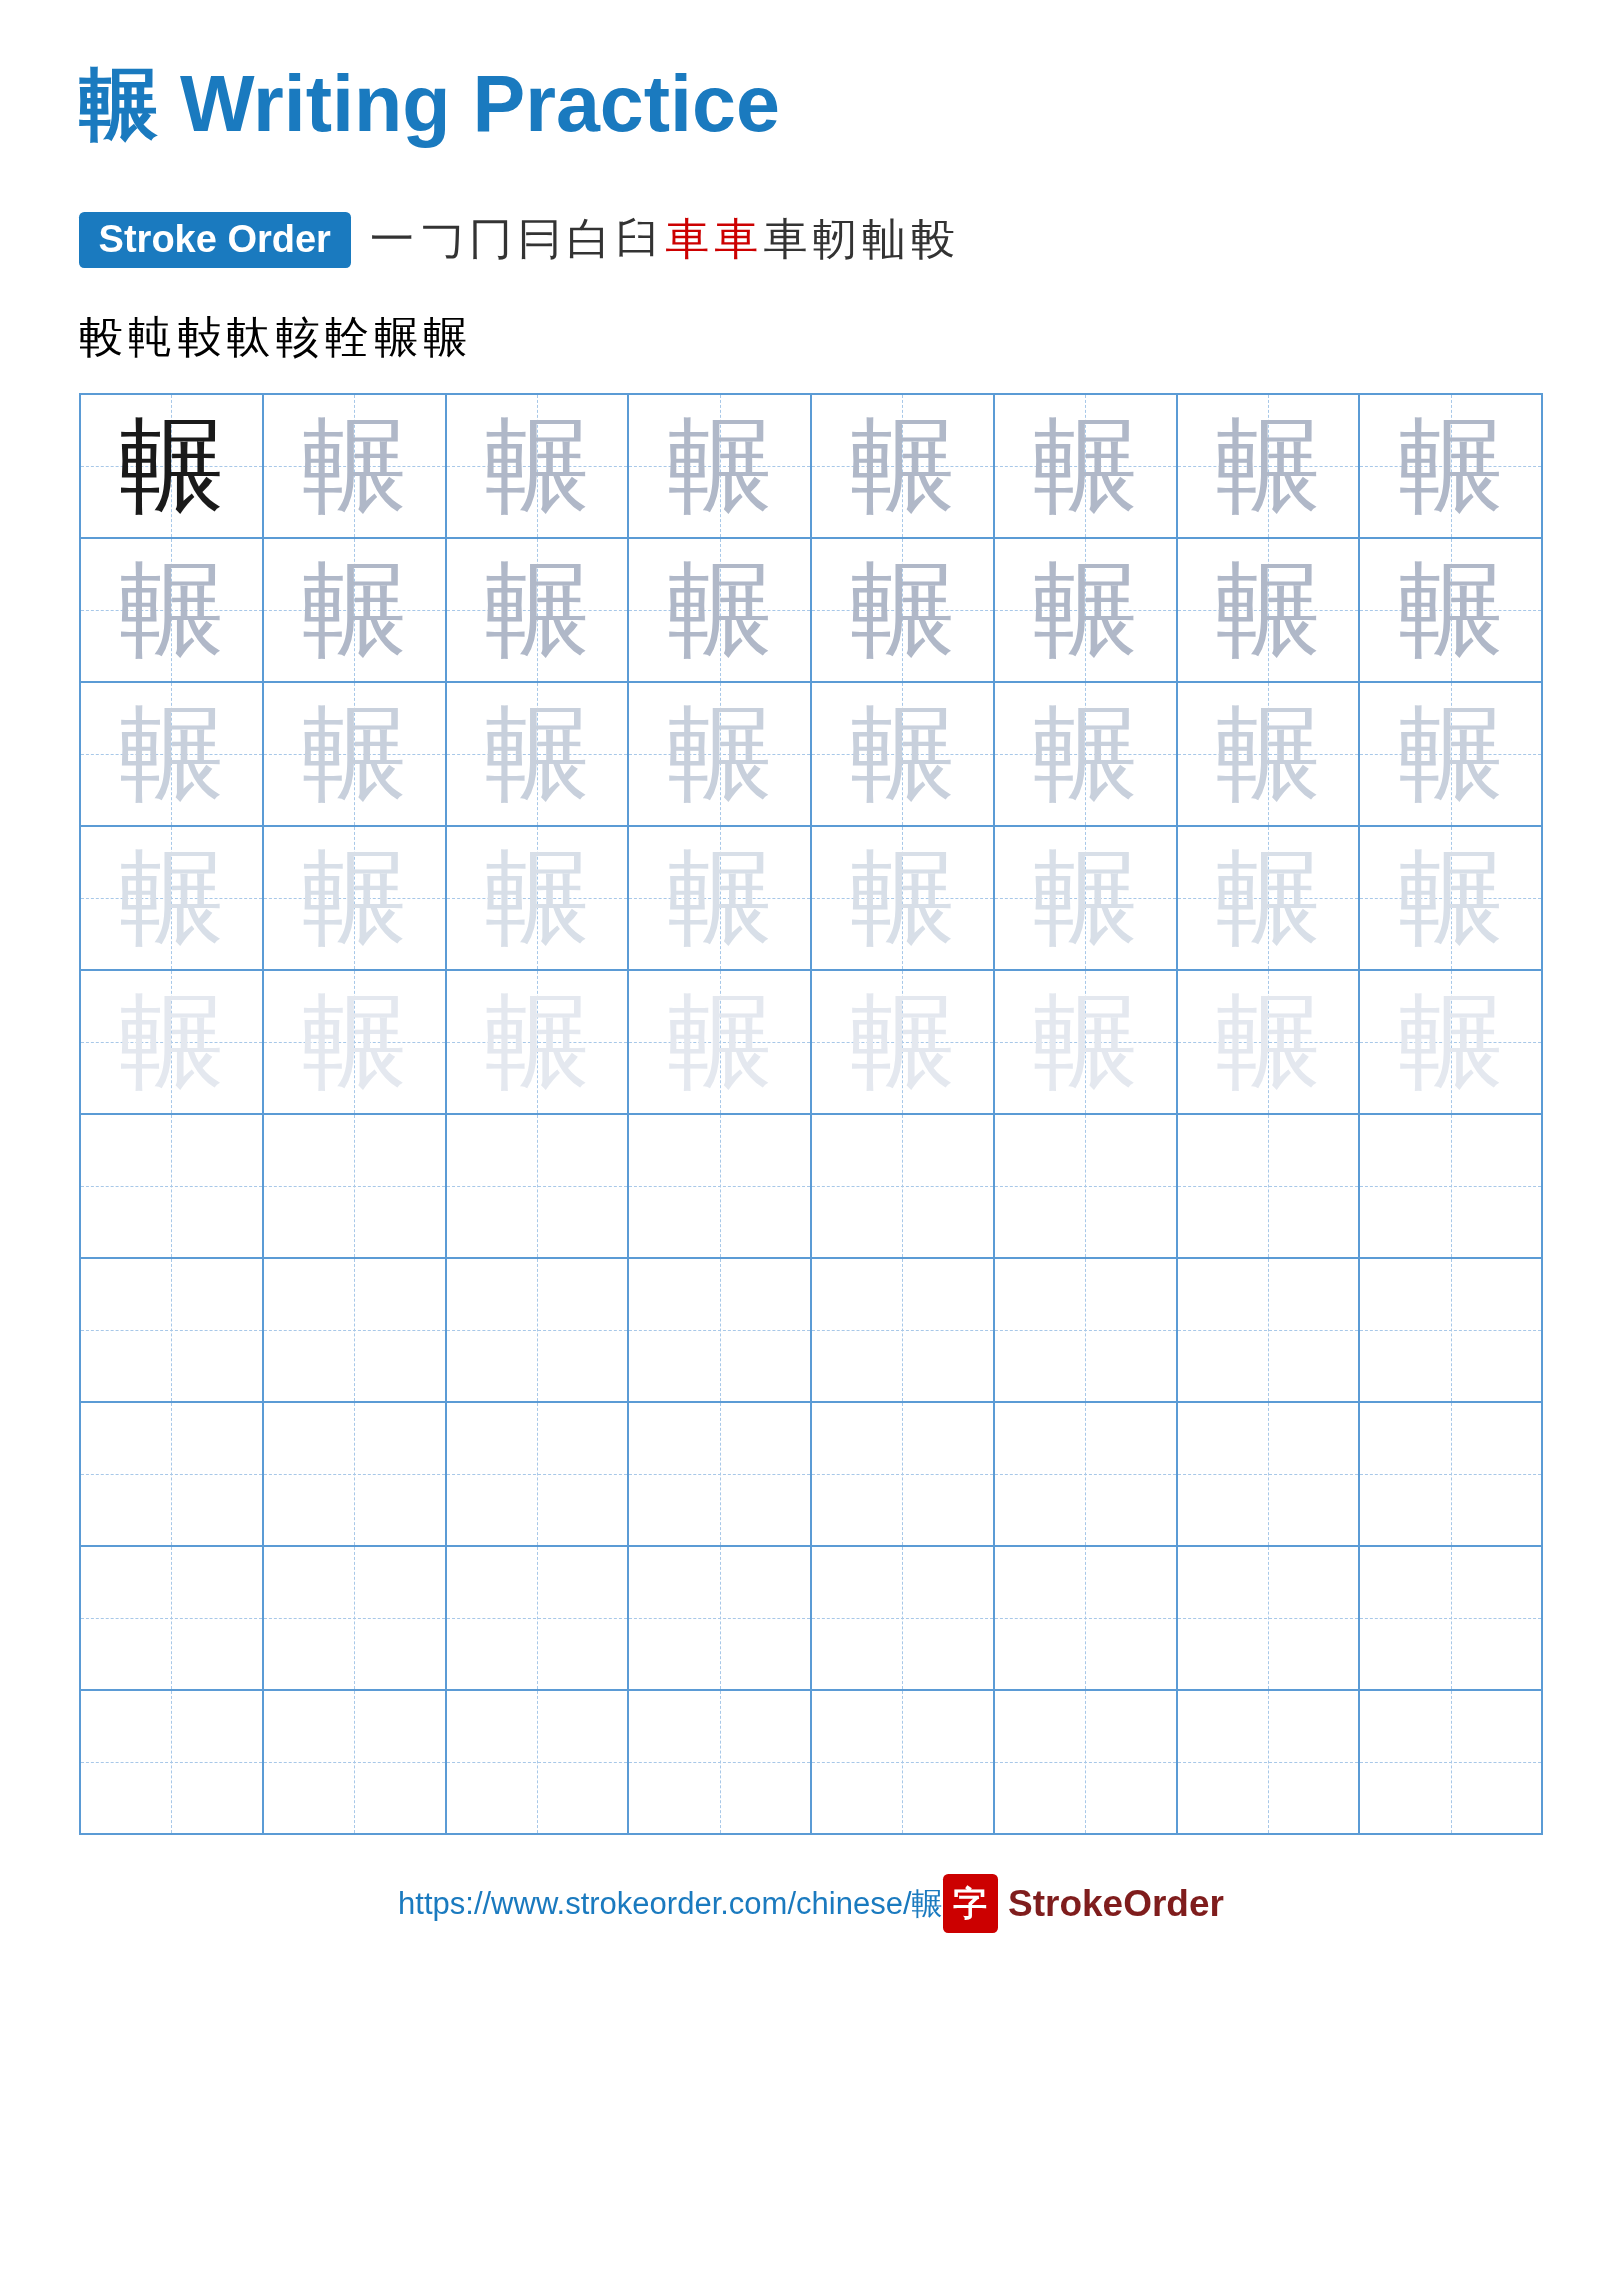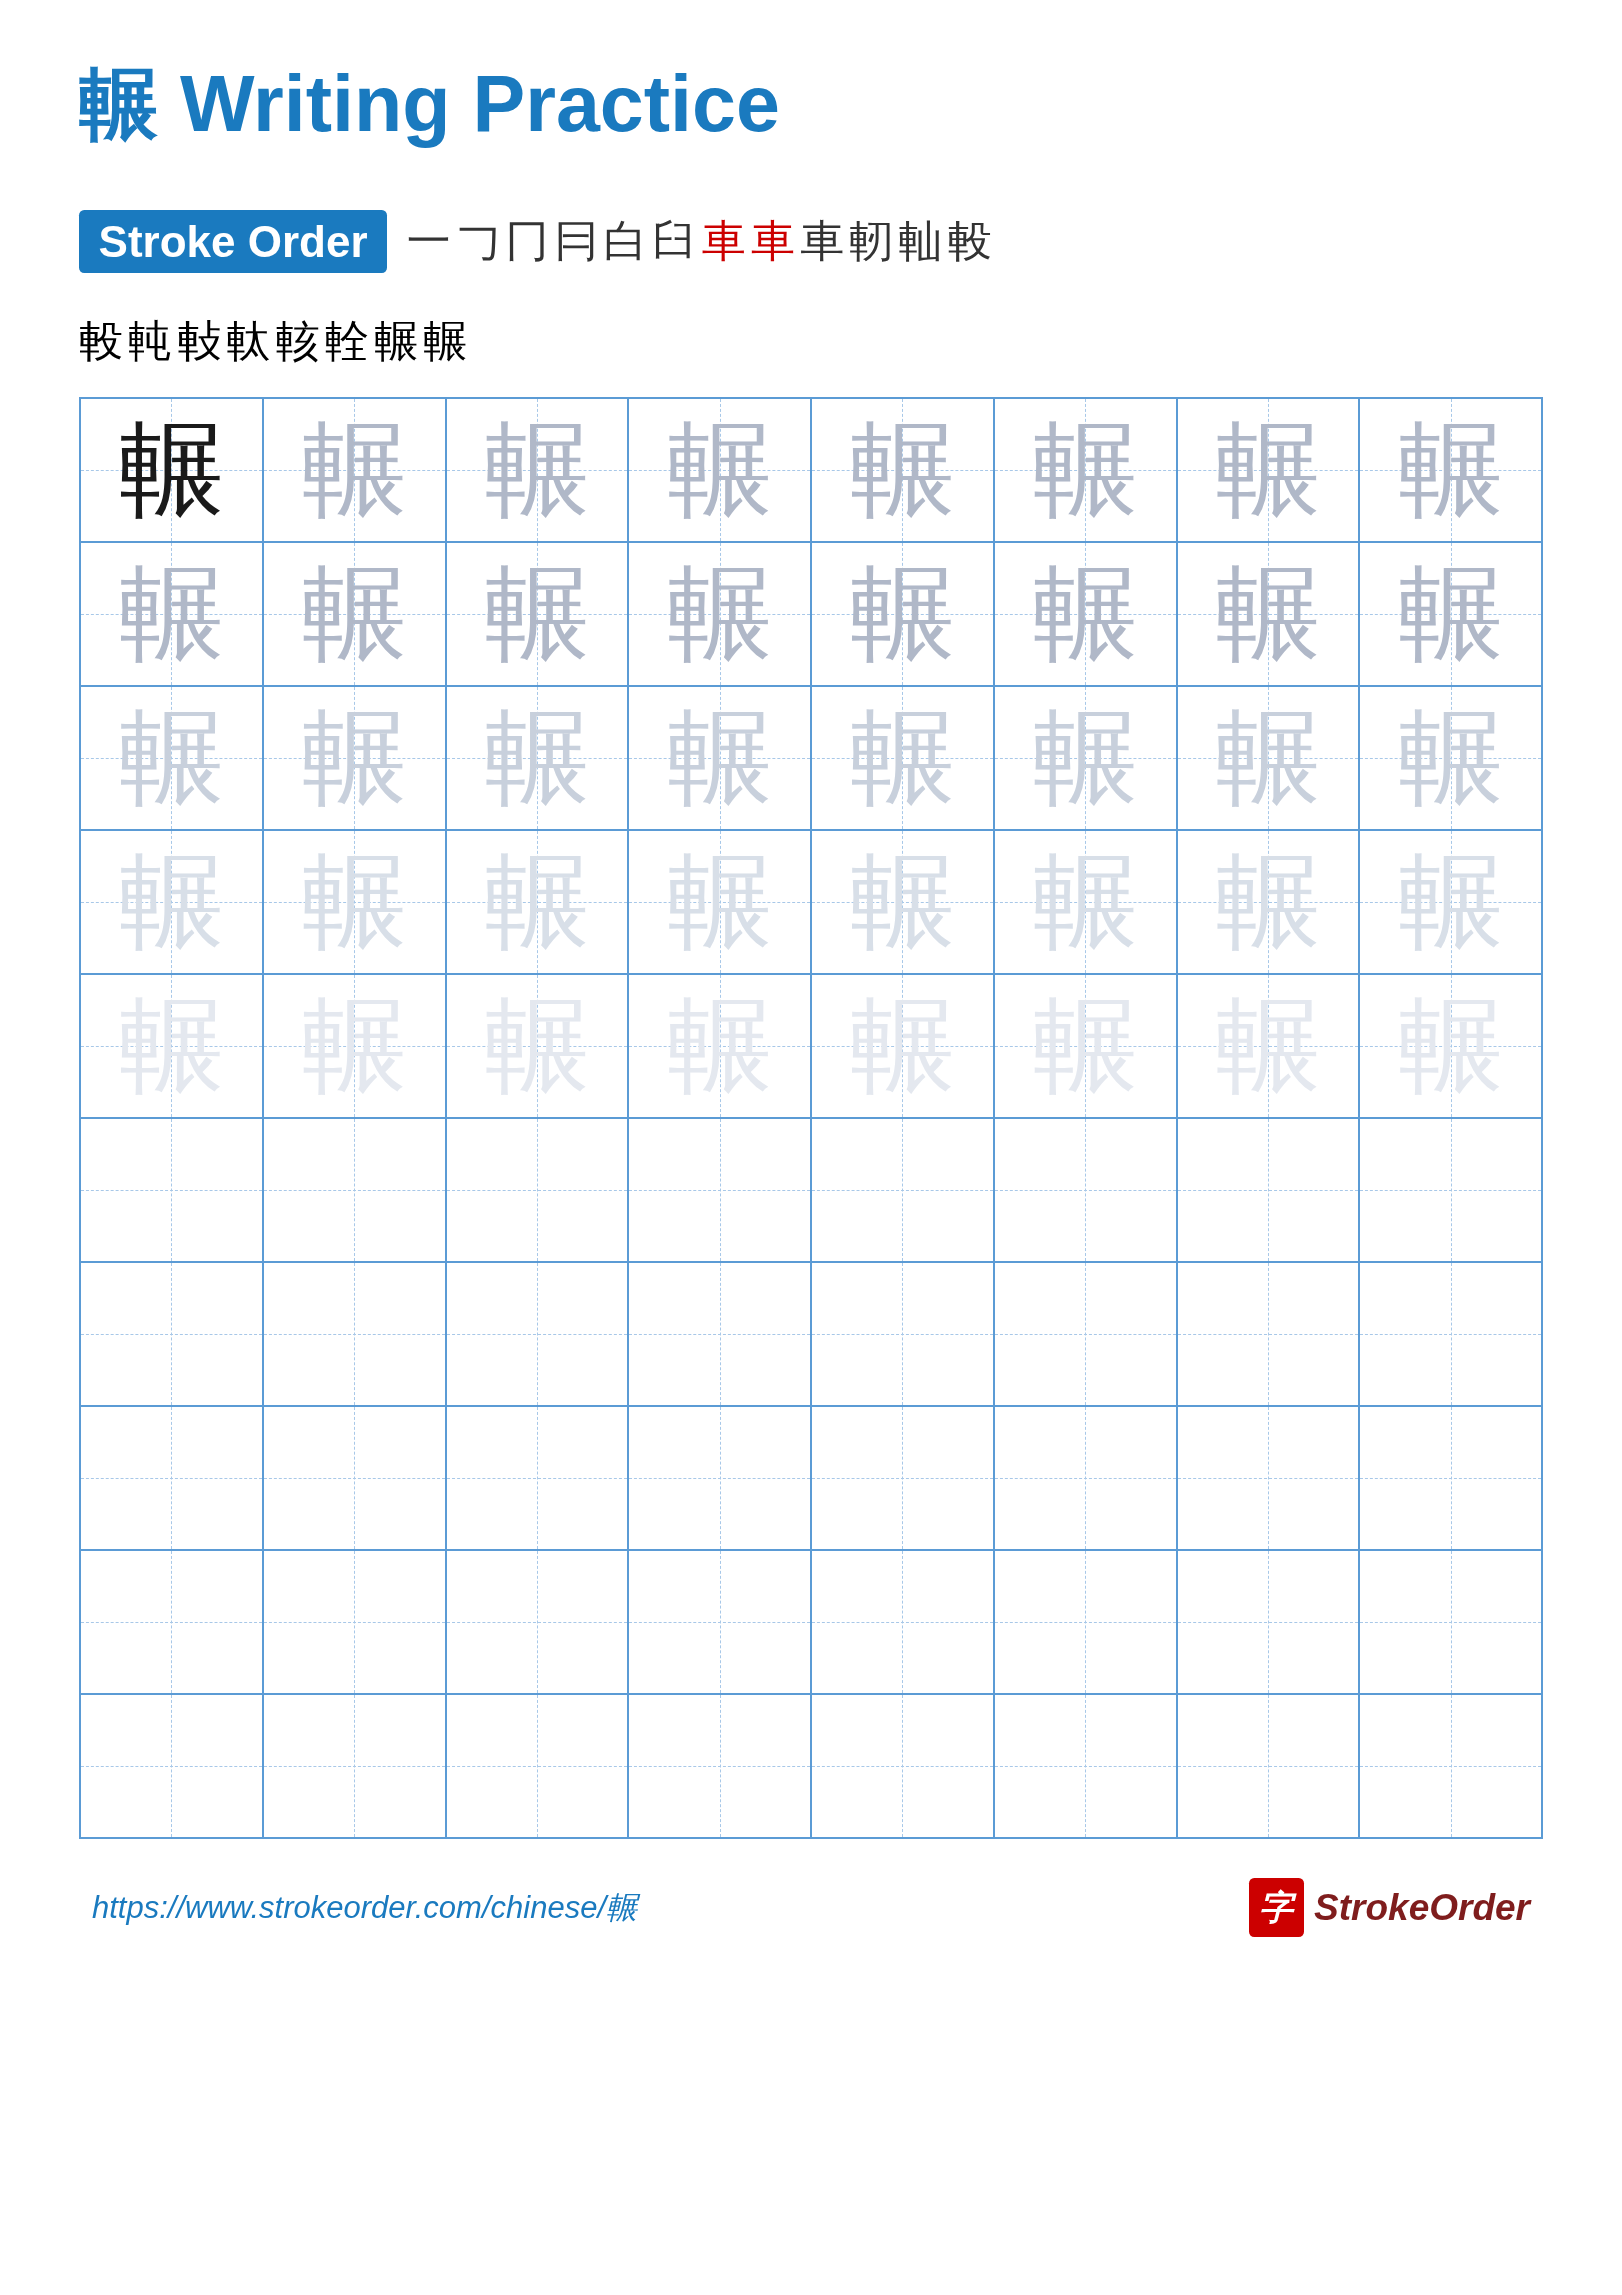"Stroke Order" .stroke-order-badge { font-size: 44px -> 38px }
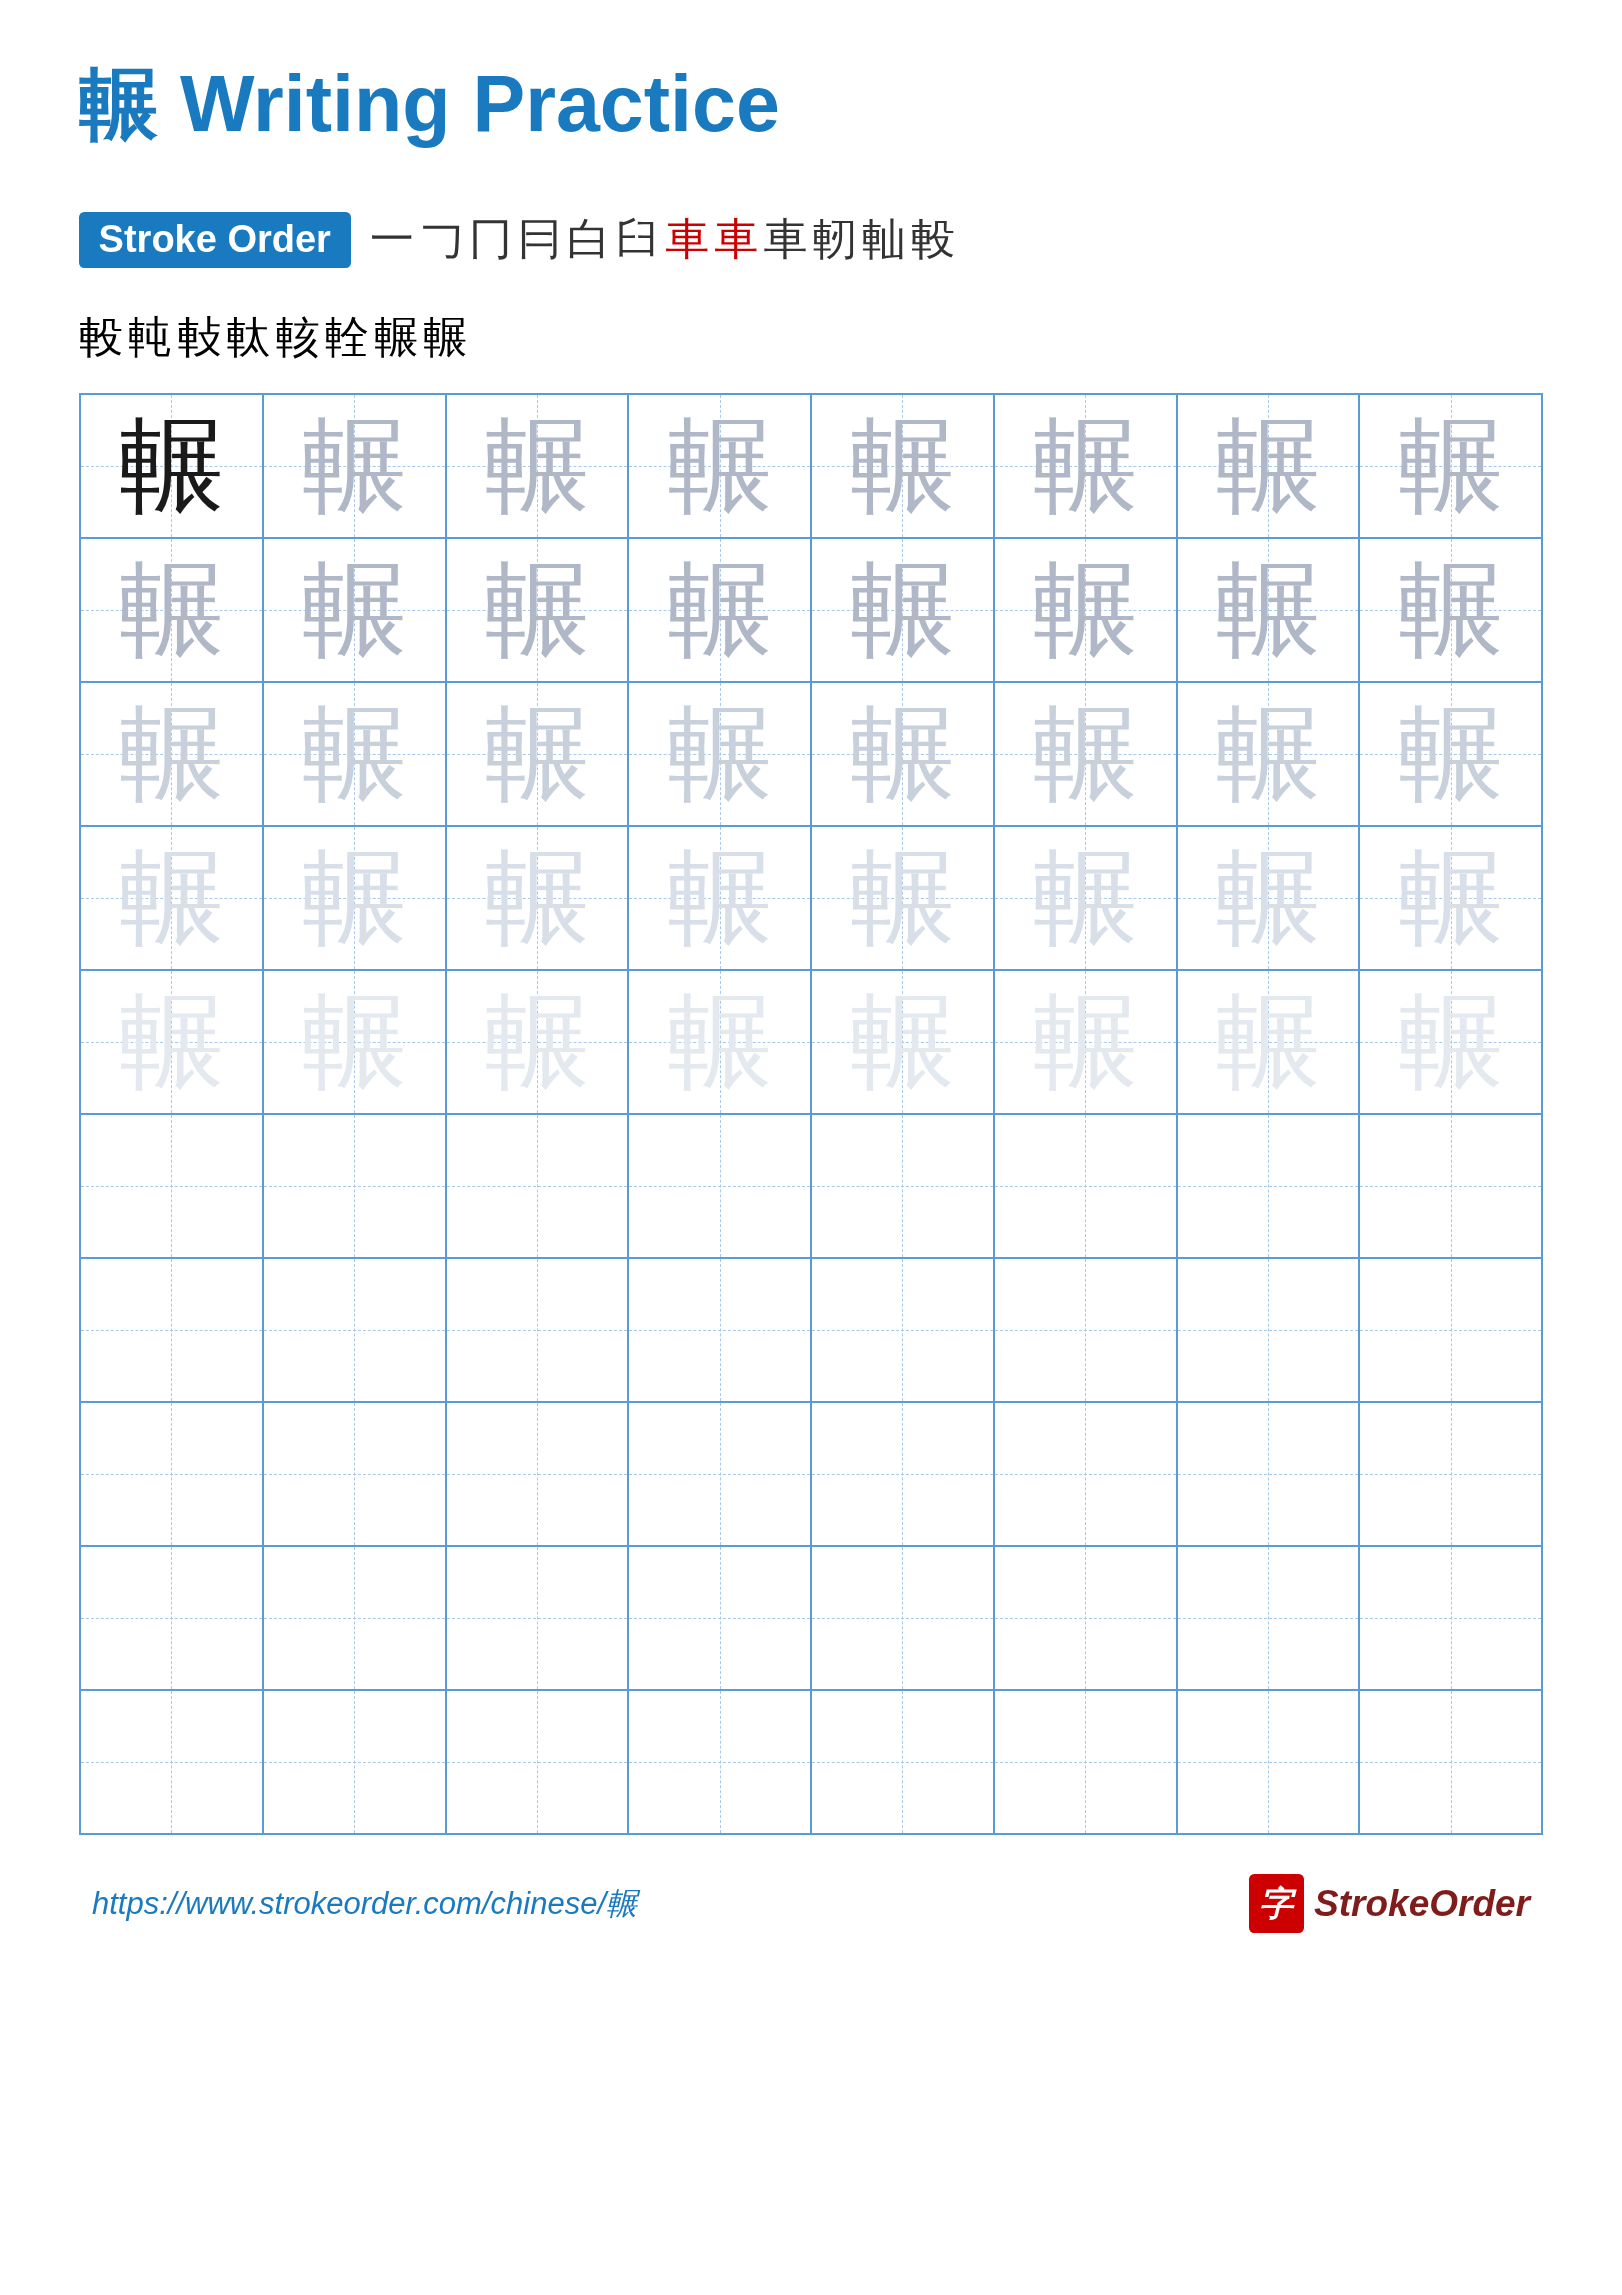"https://www.strokeorder.com/chinese/輾" .footer { font-style: italic -> none; justify-content: space-between -> center }
